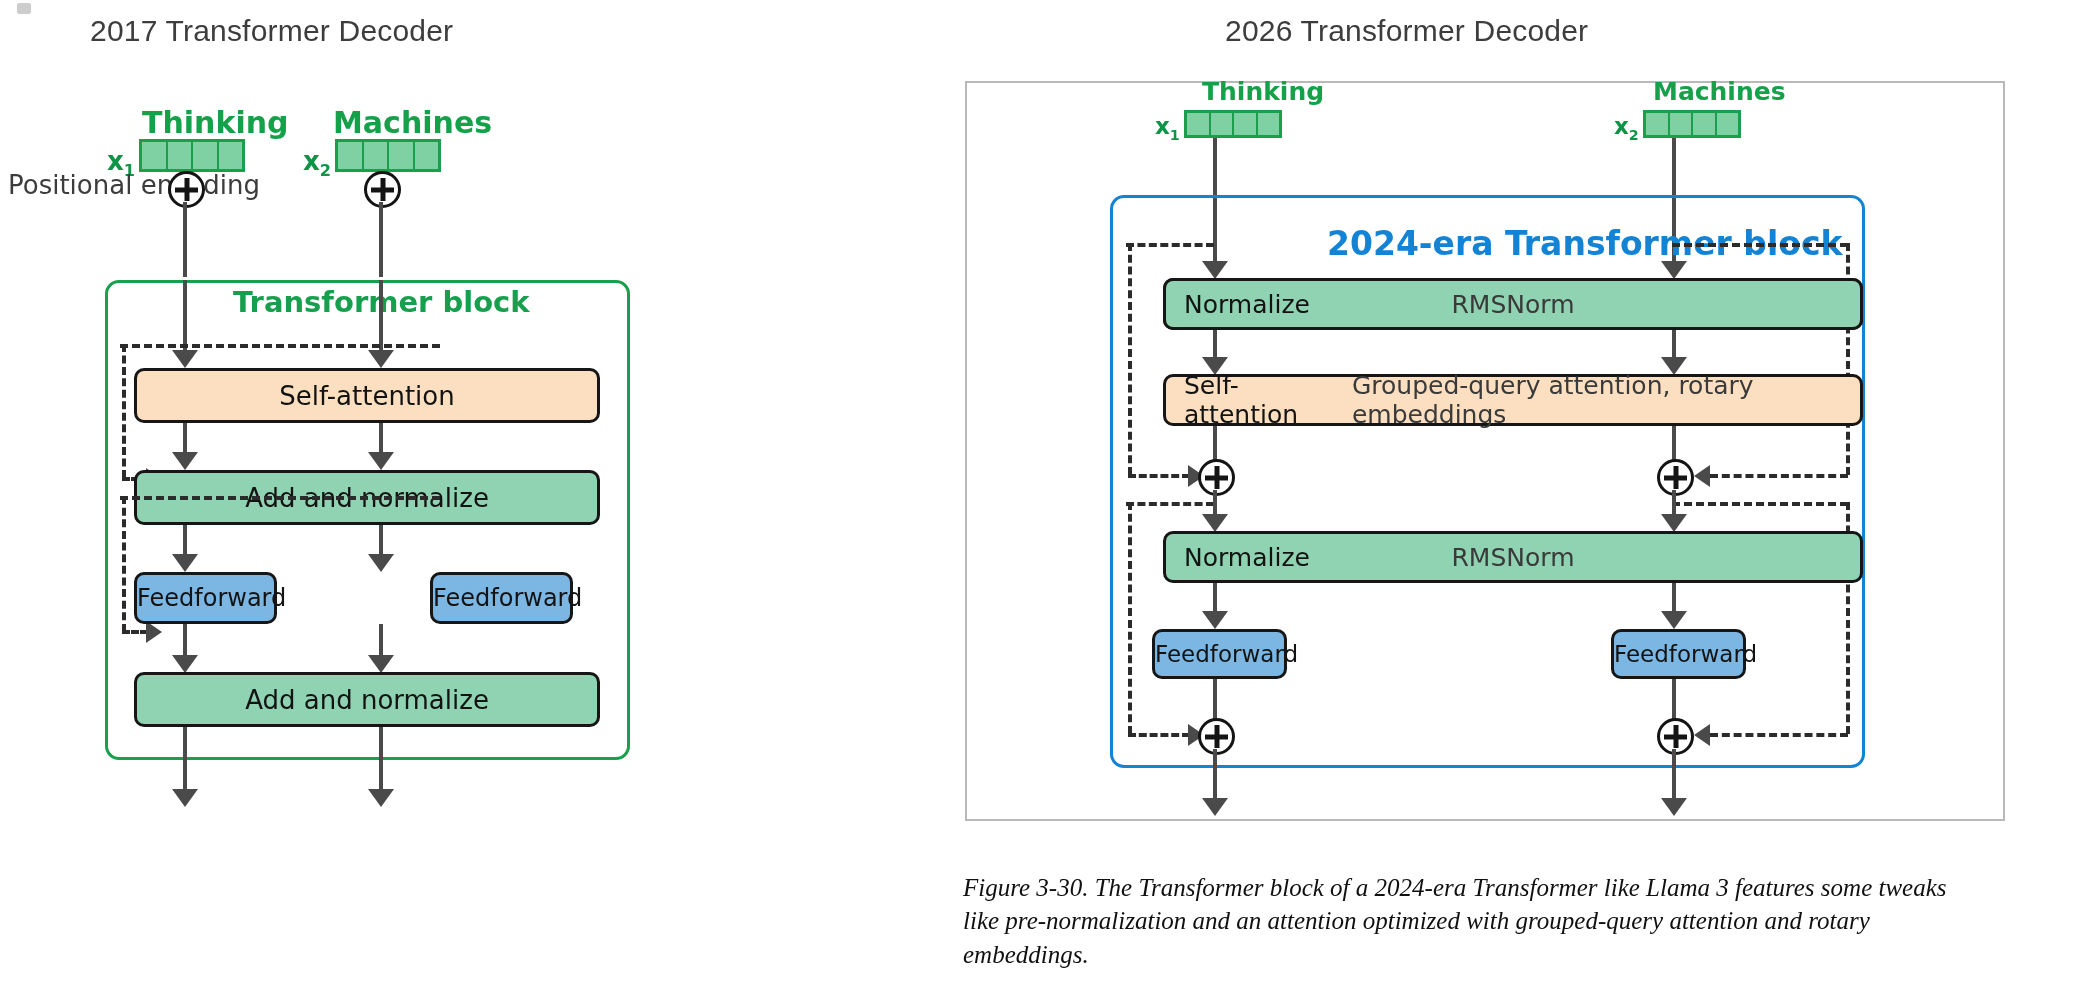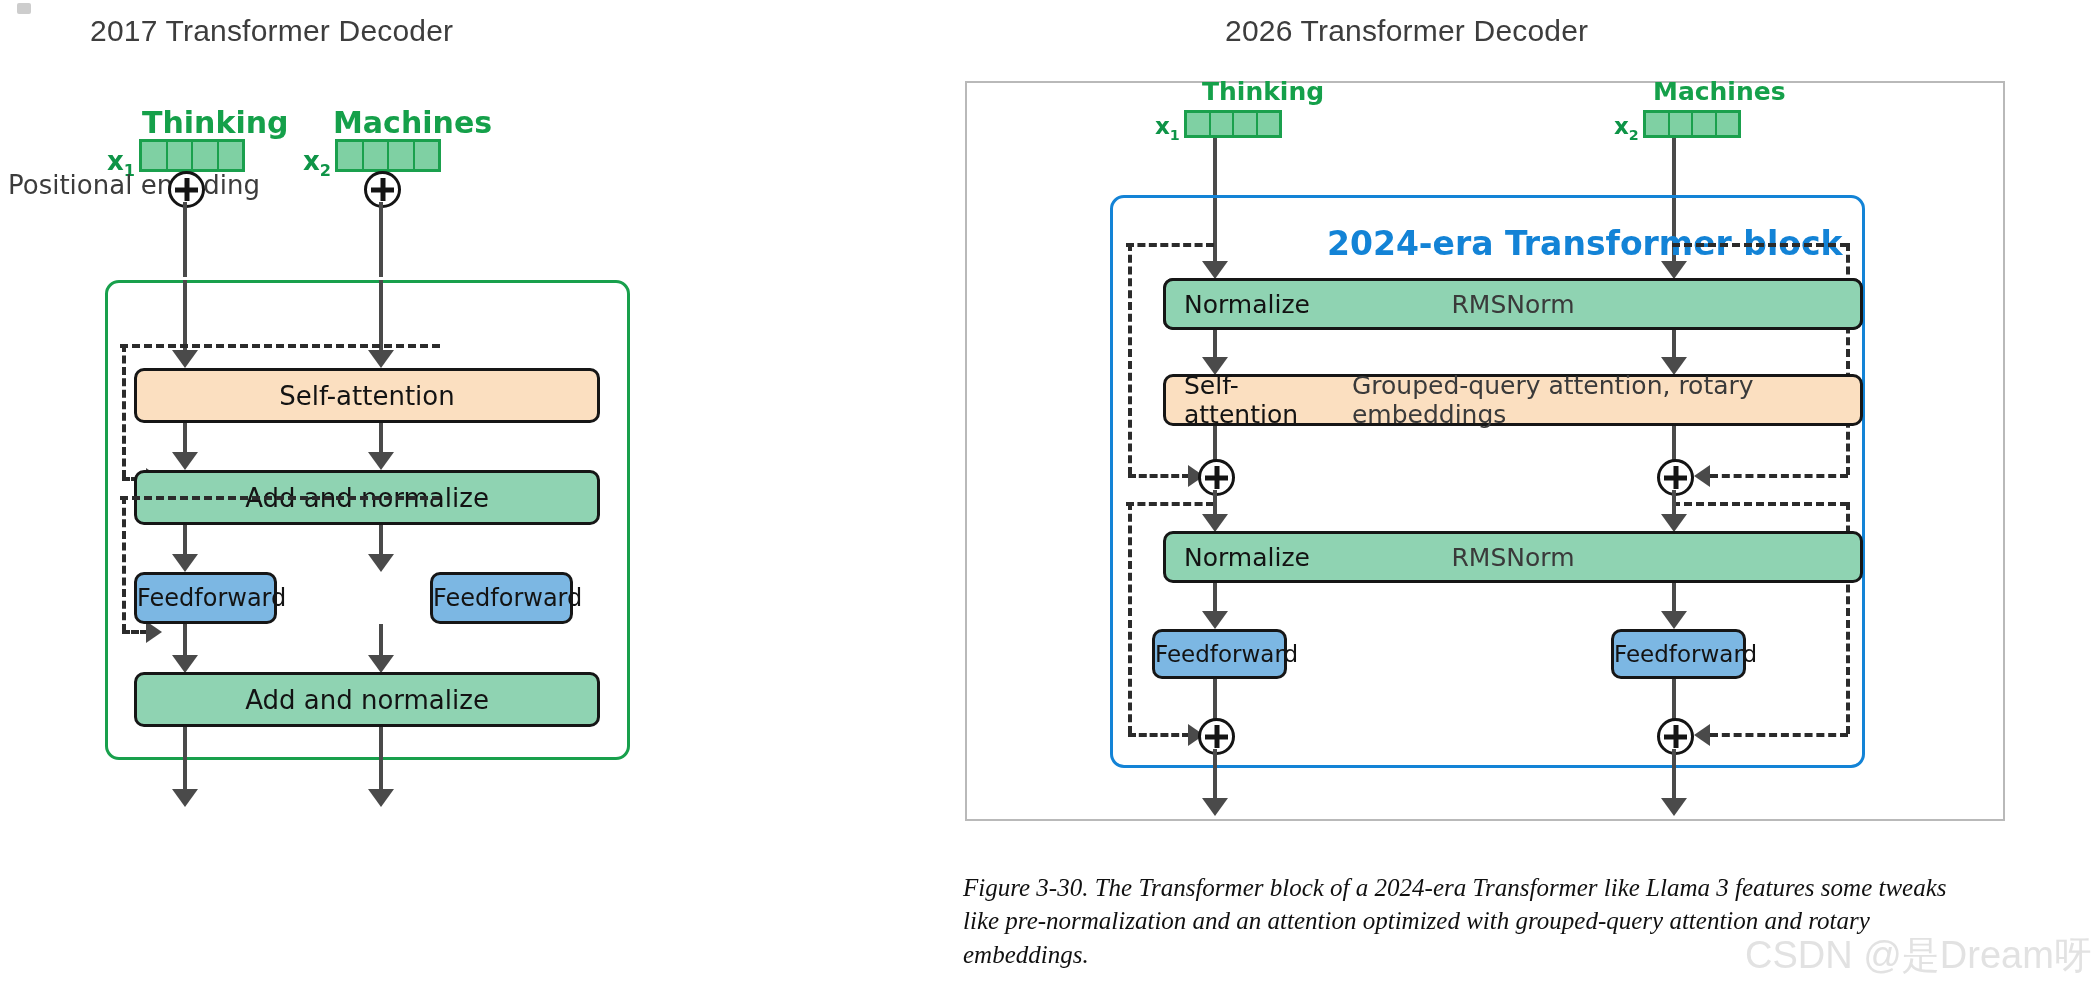"Transformer block" div.green-block-title { html: none -> <div>Transformer block</div> }
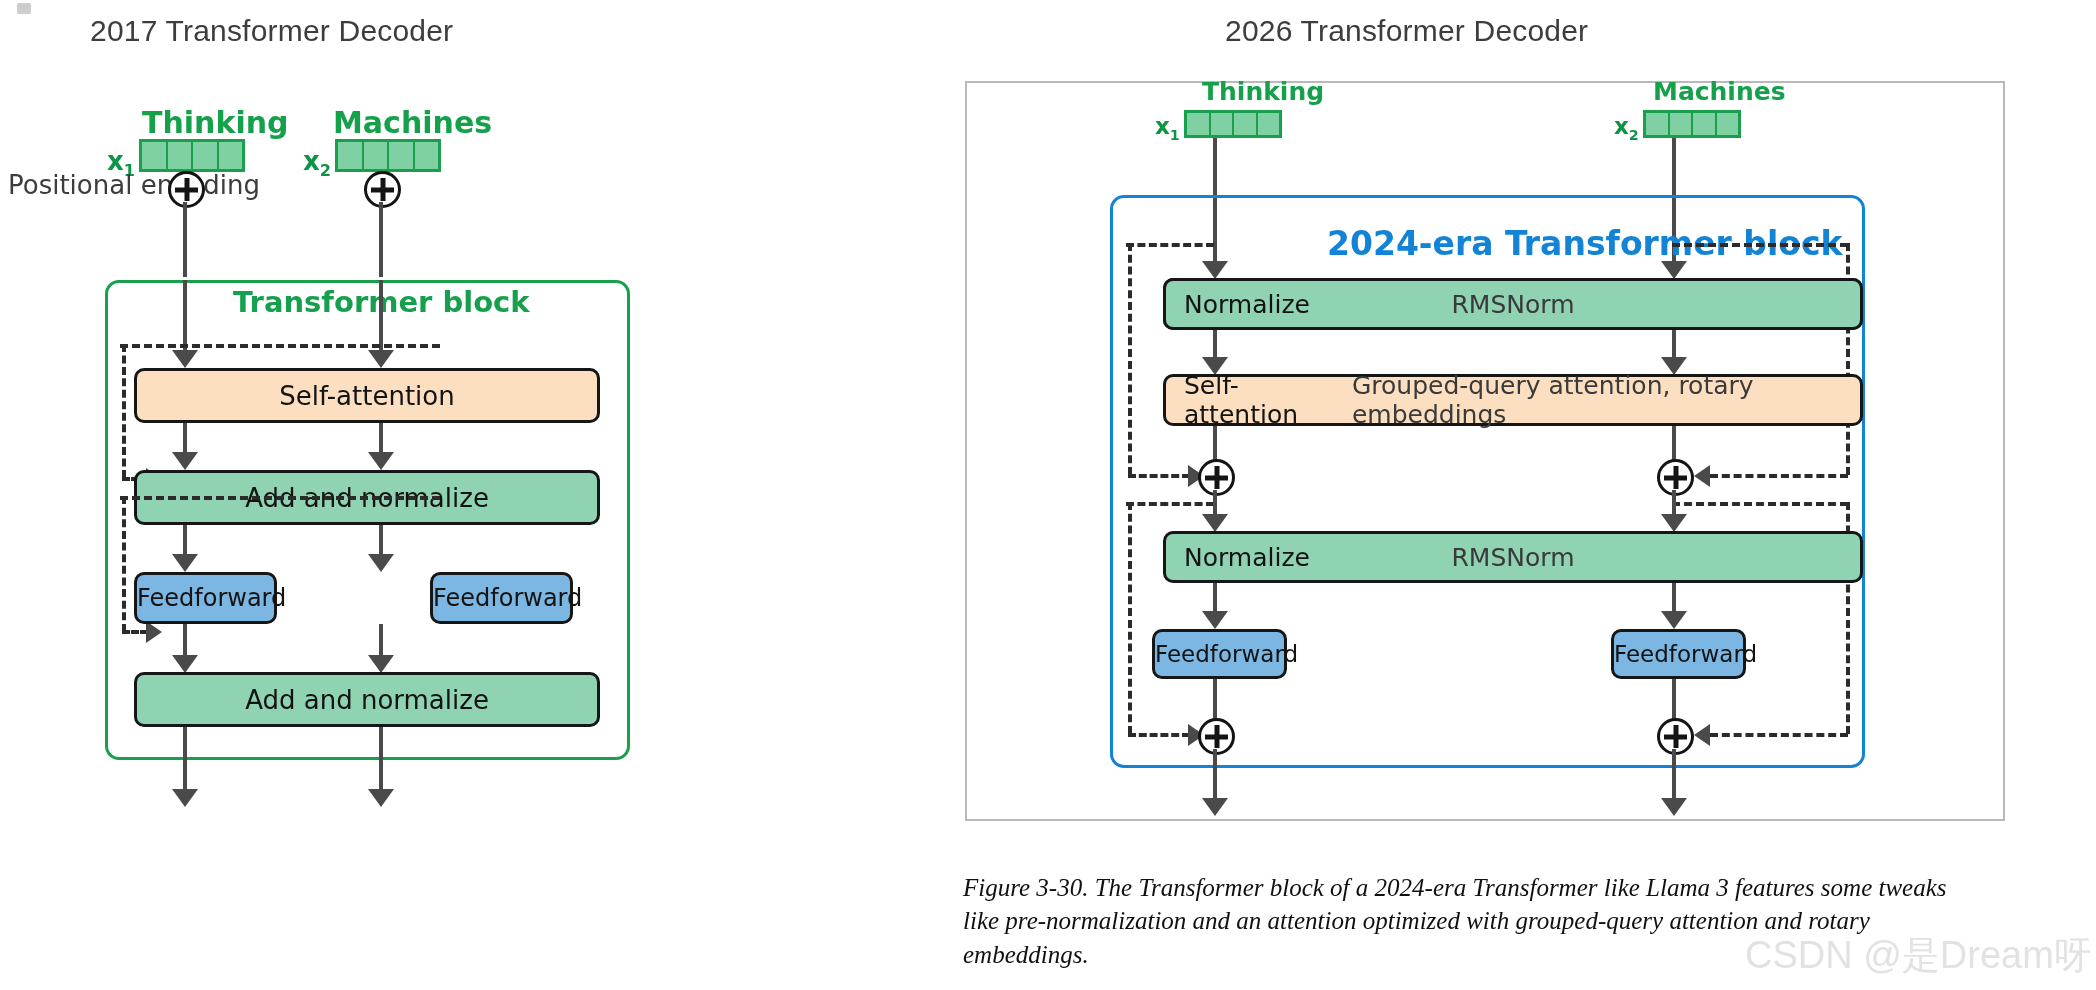"CSDN @是Dream呀" div.watermark { html: <div>CSDN @是Dream呀</div> -> none }
